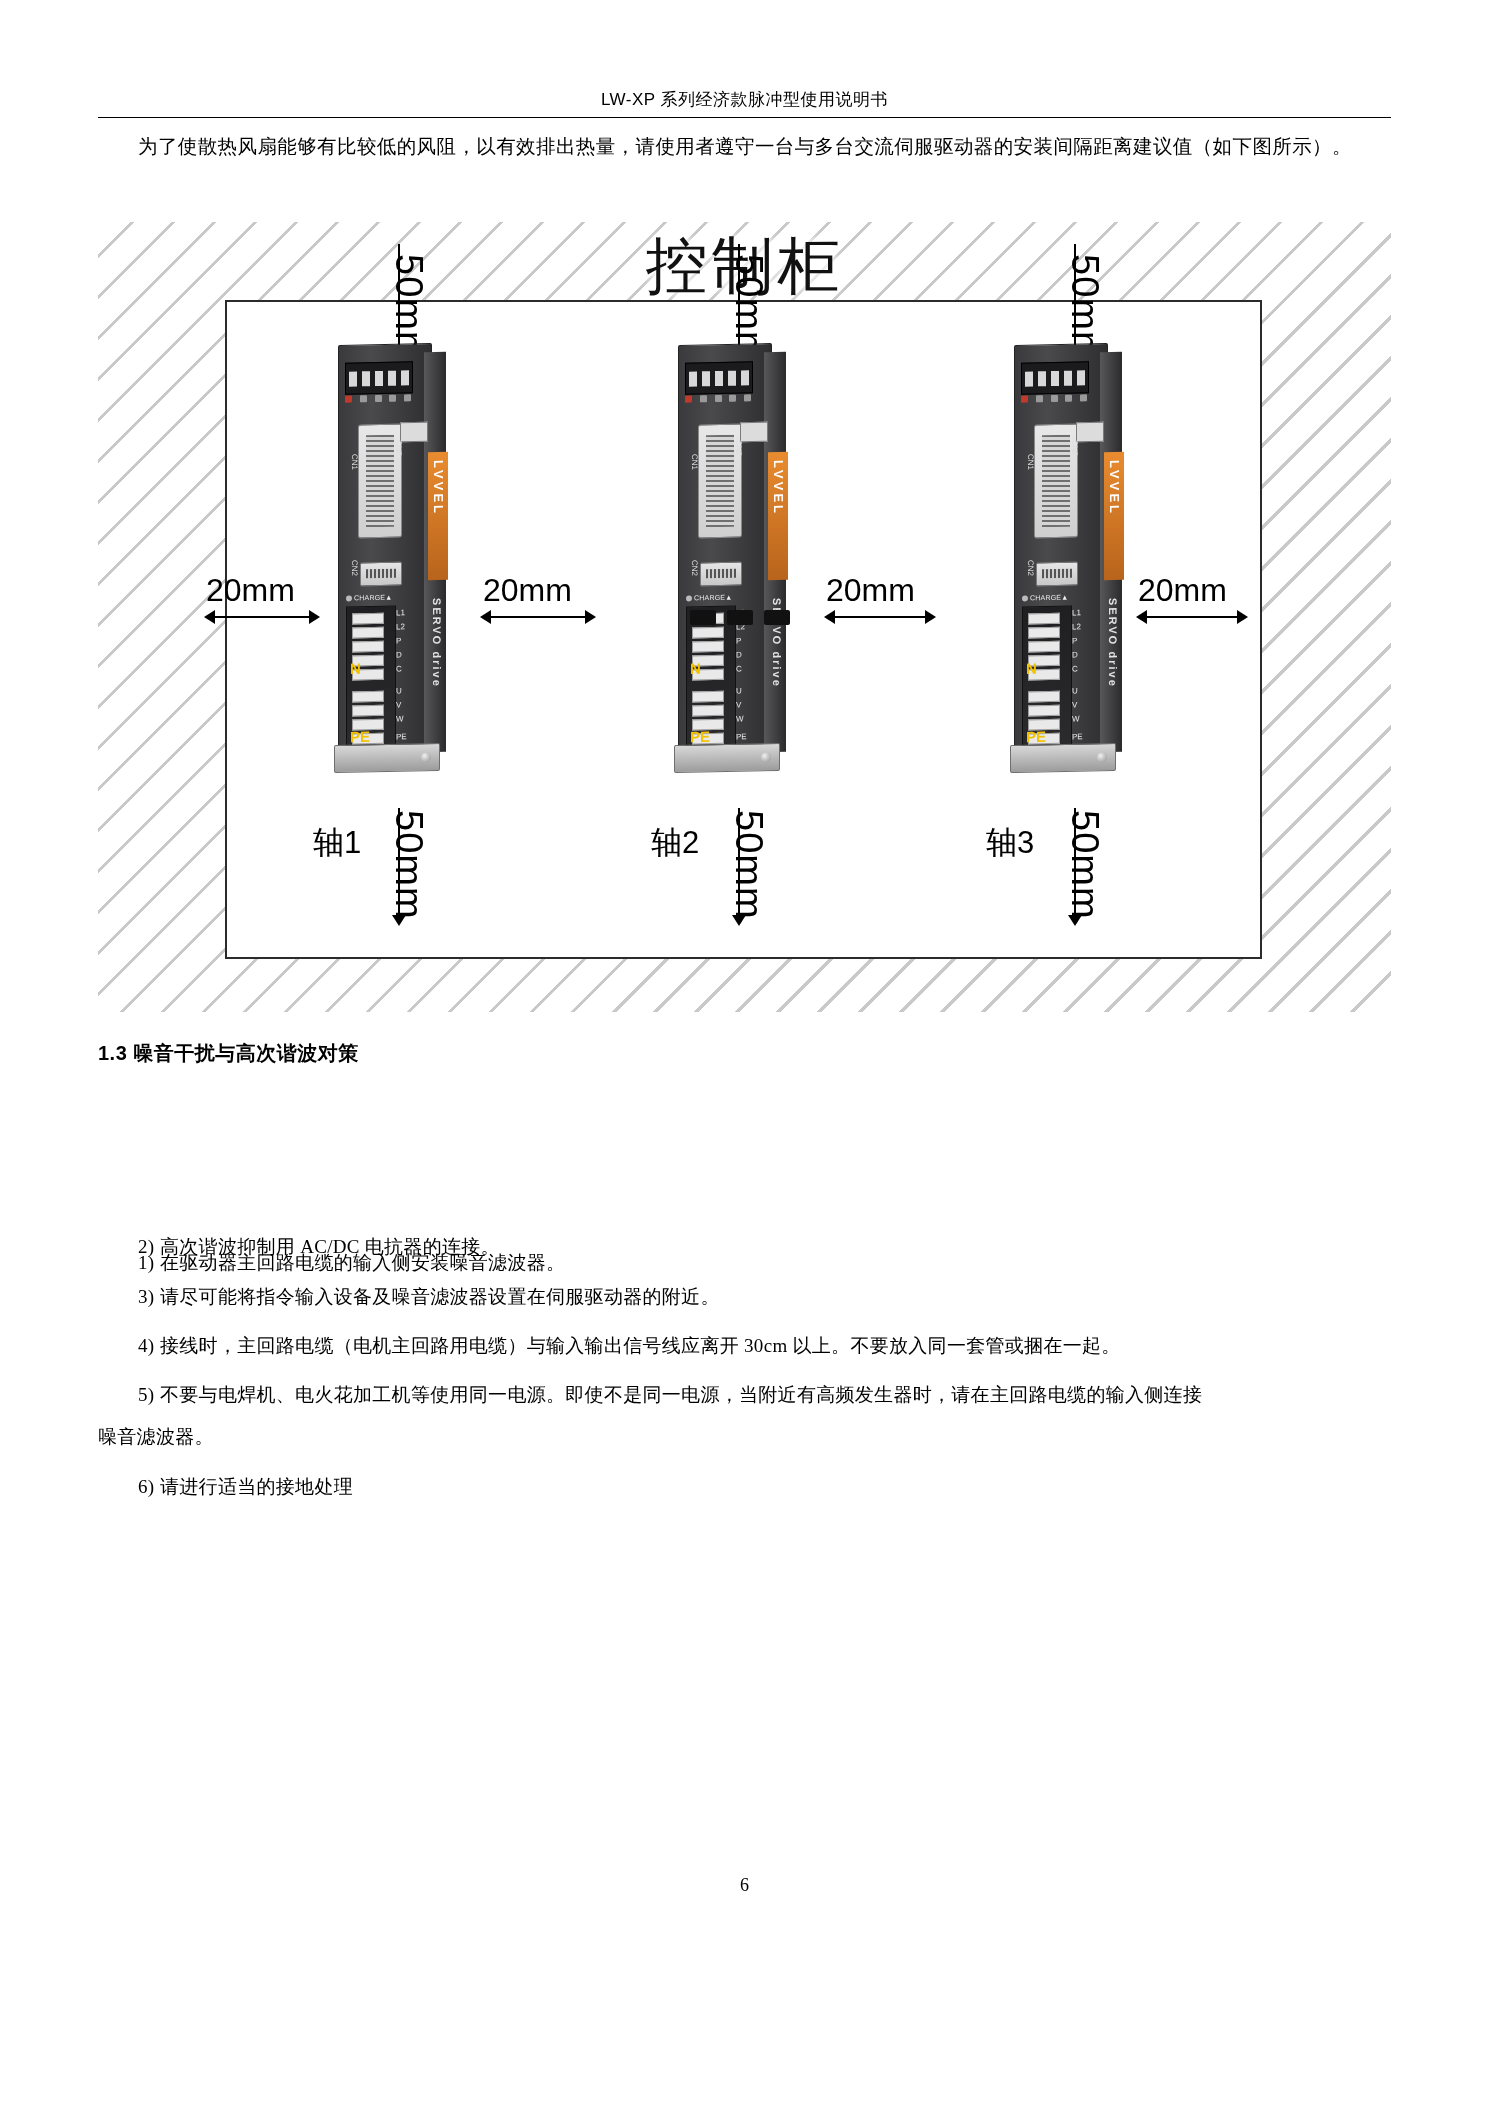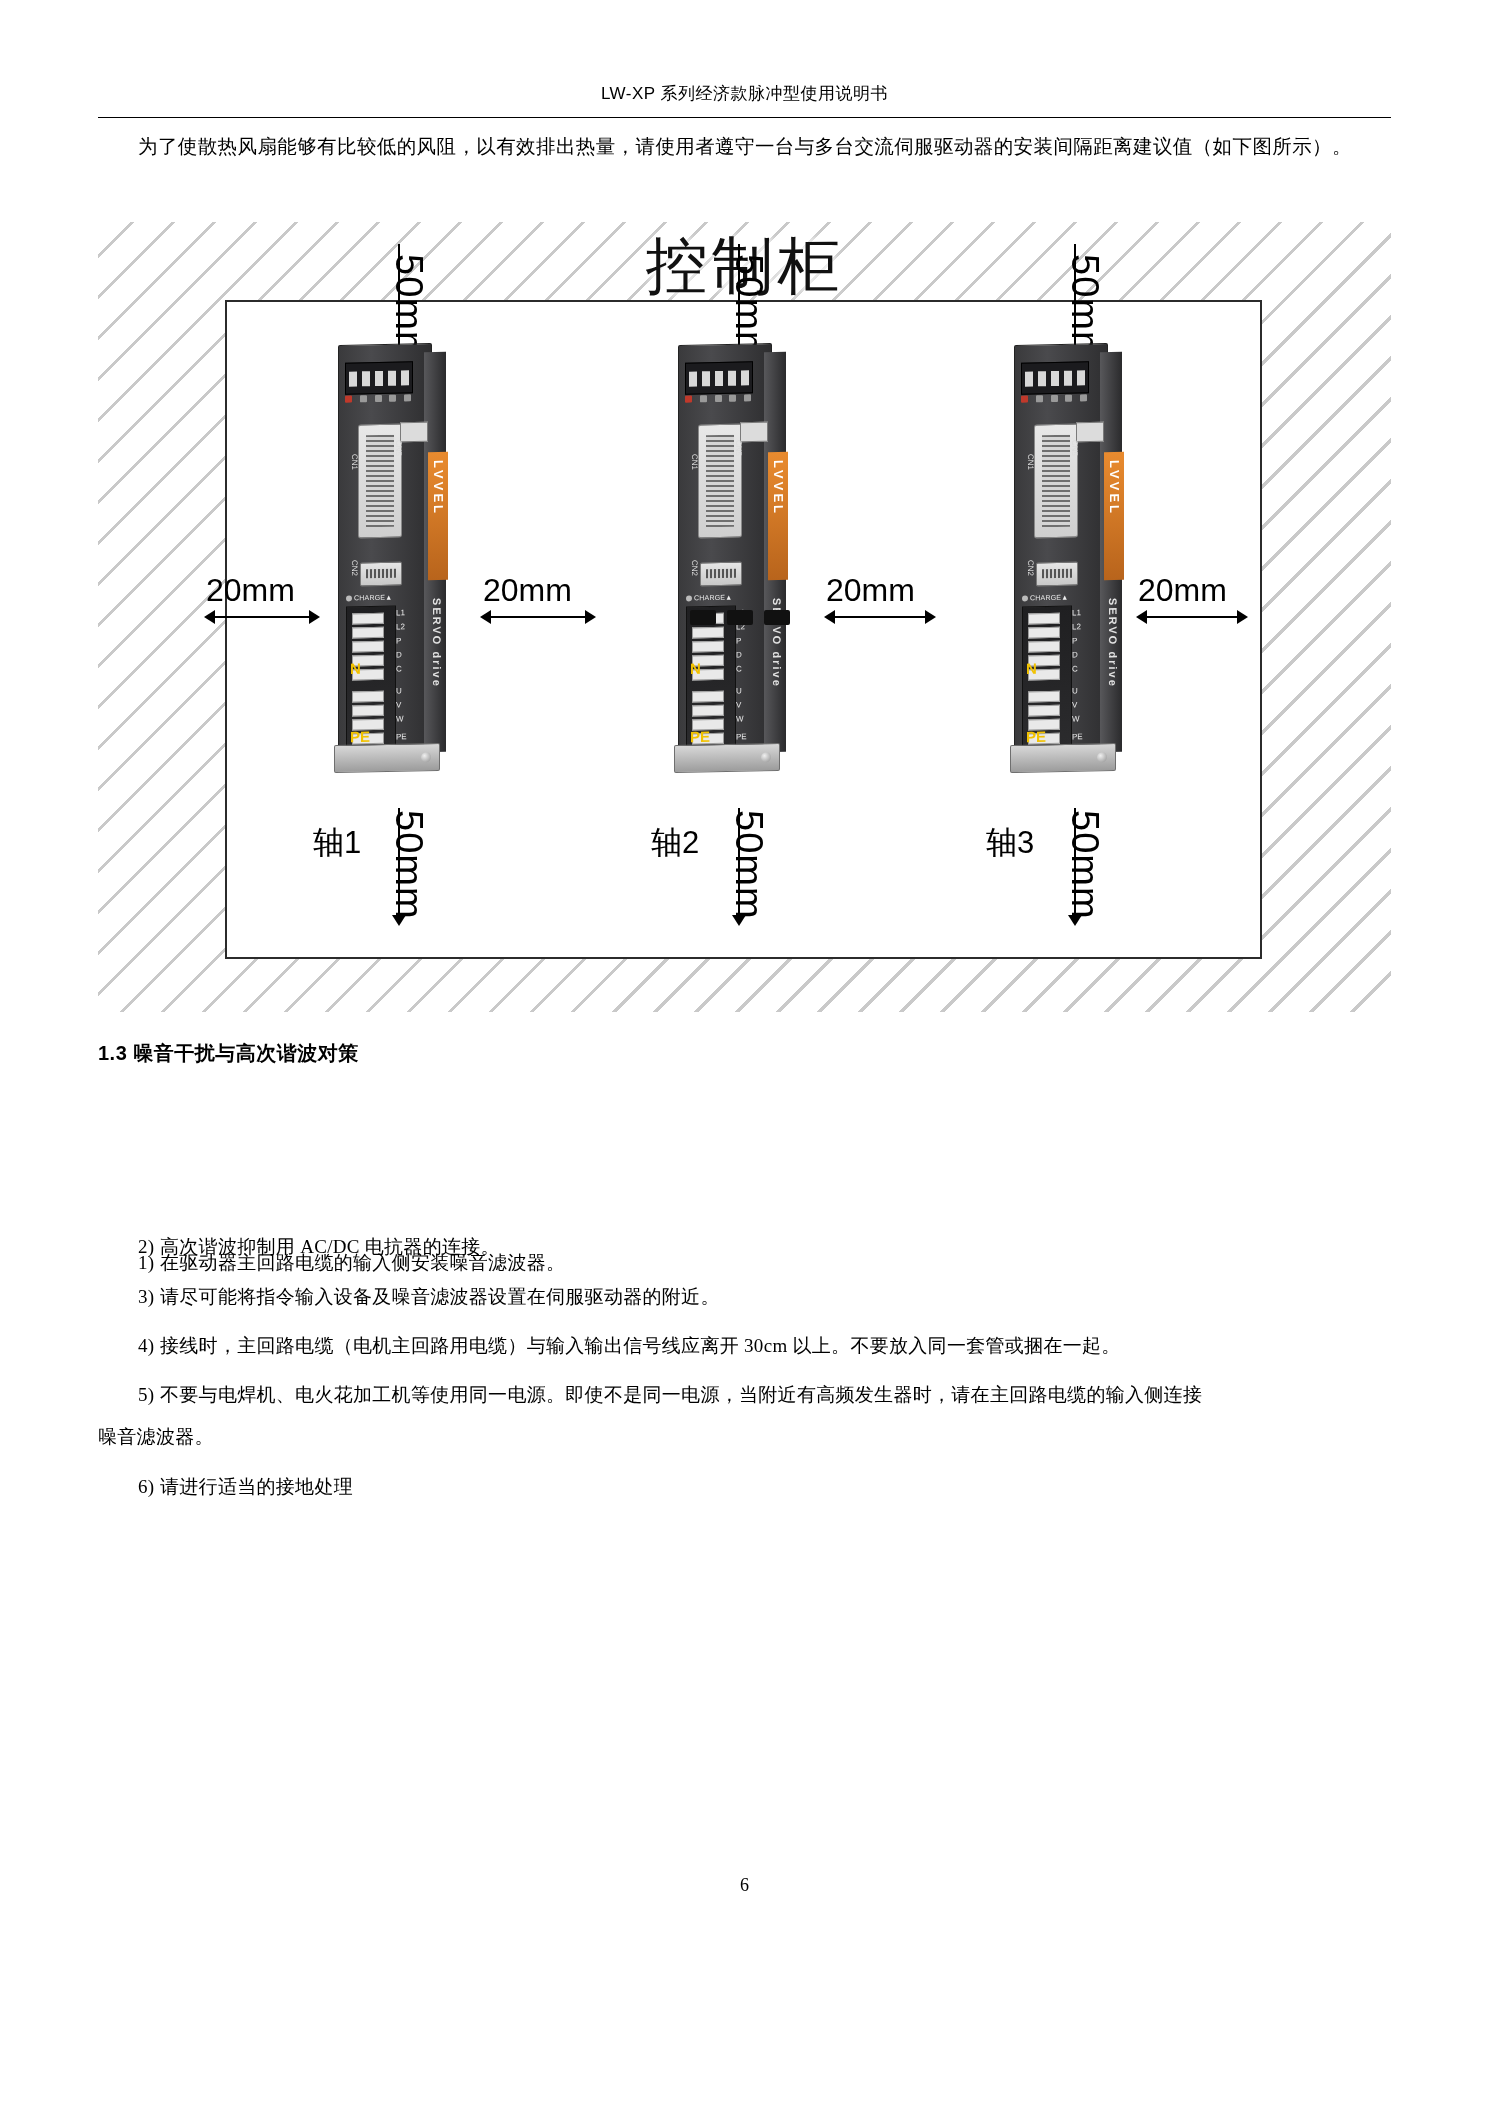"LW-XP 系列经济款脉冲型使用说明书" .header { top: 82px -> 88px }
